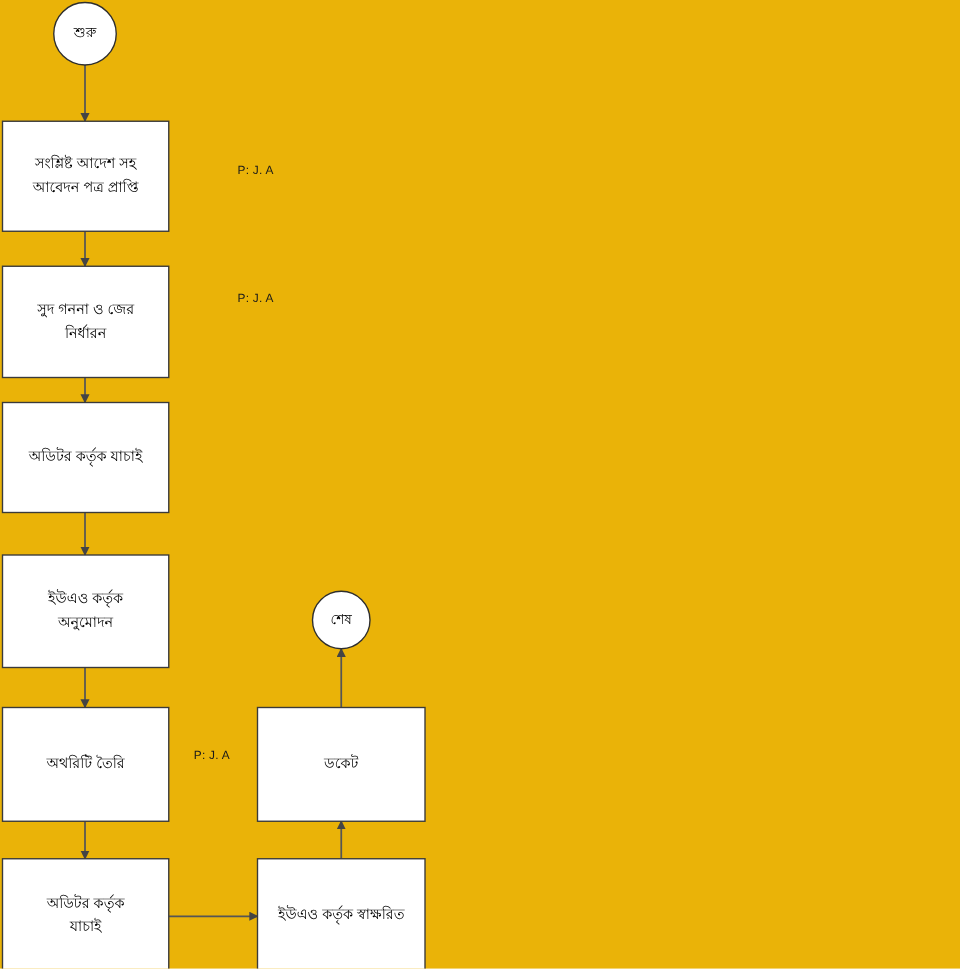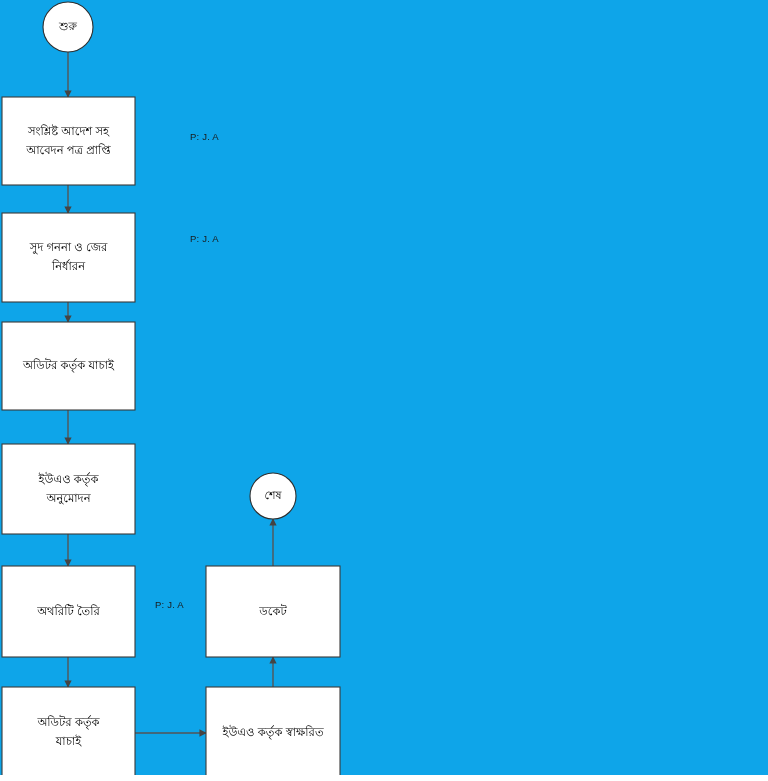"শুরু" #canvas { background: #0ea5e9 -> #eab308 }
